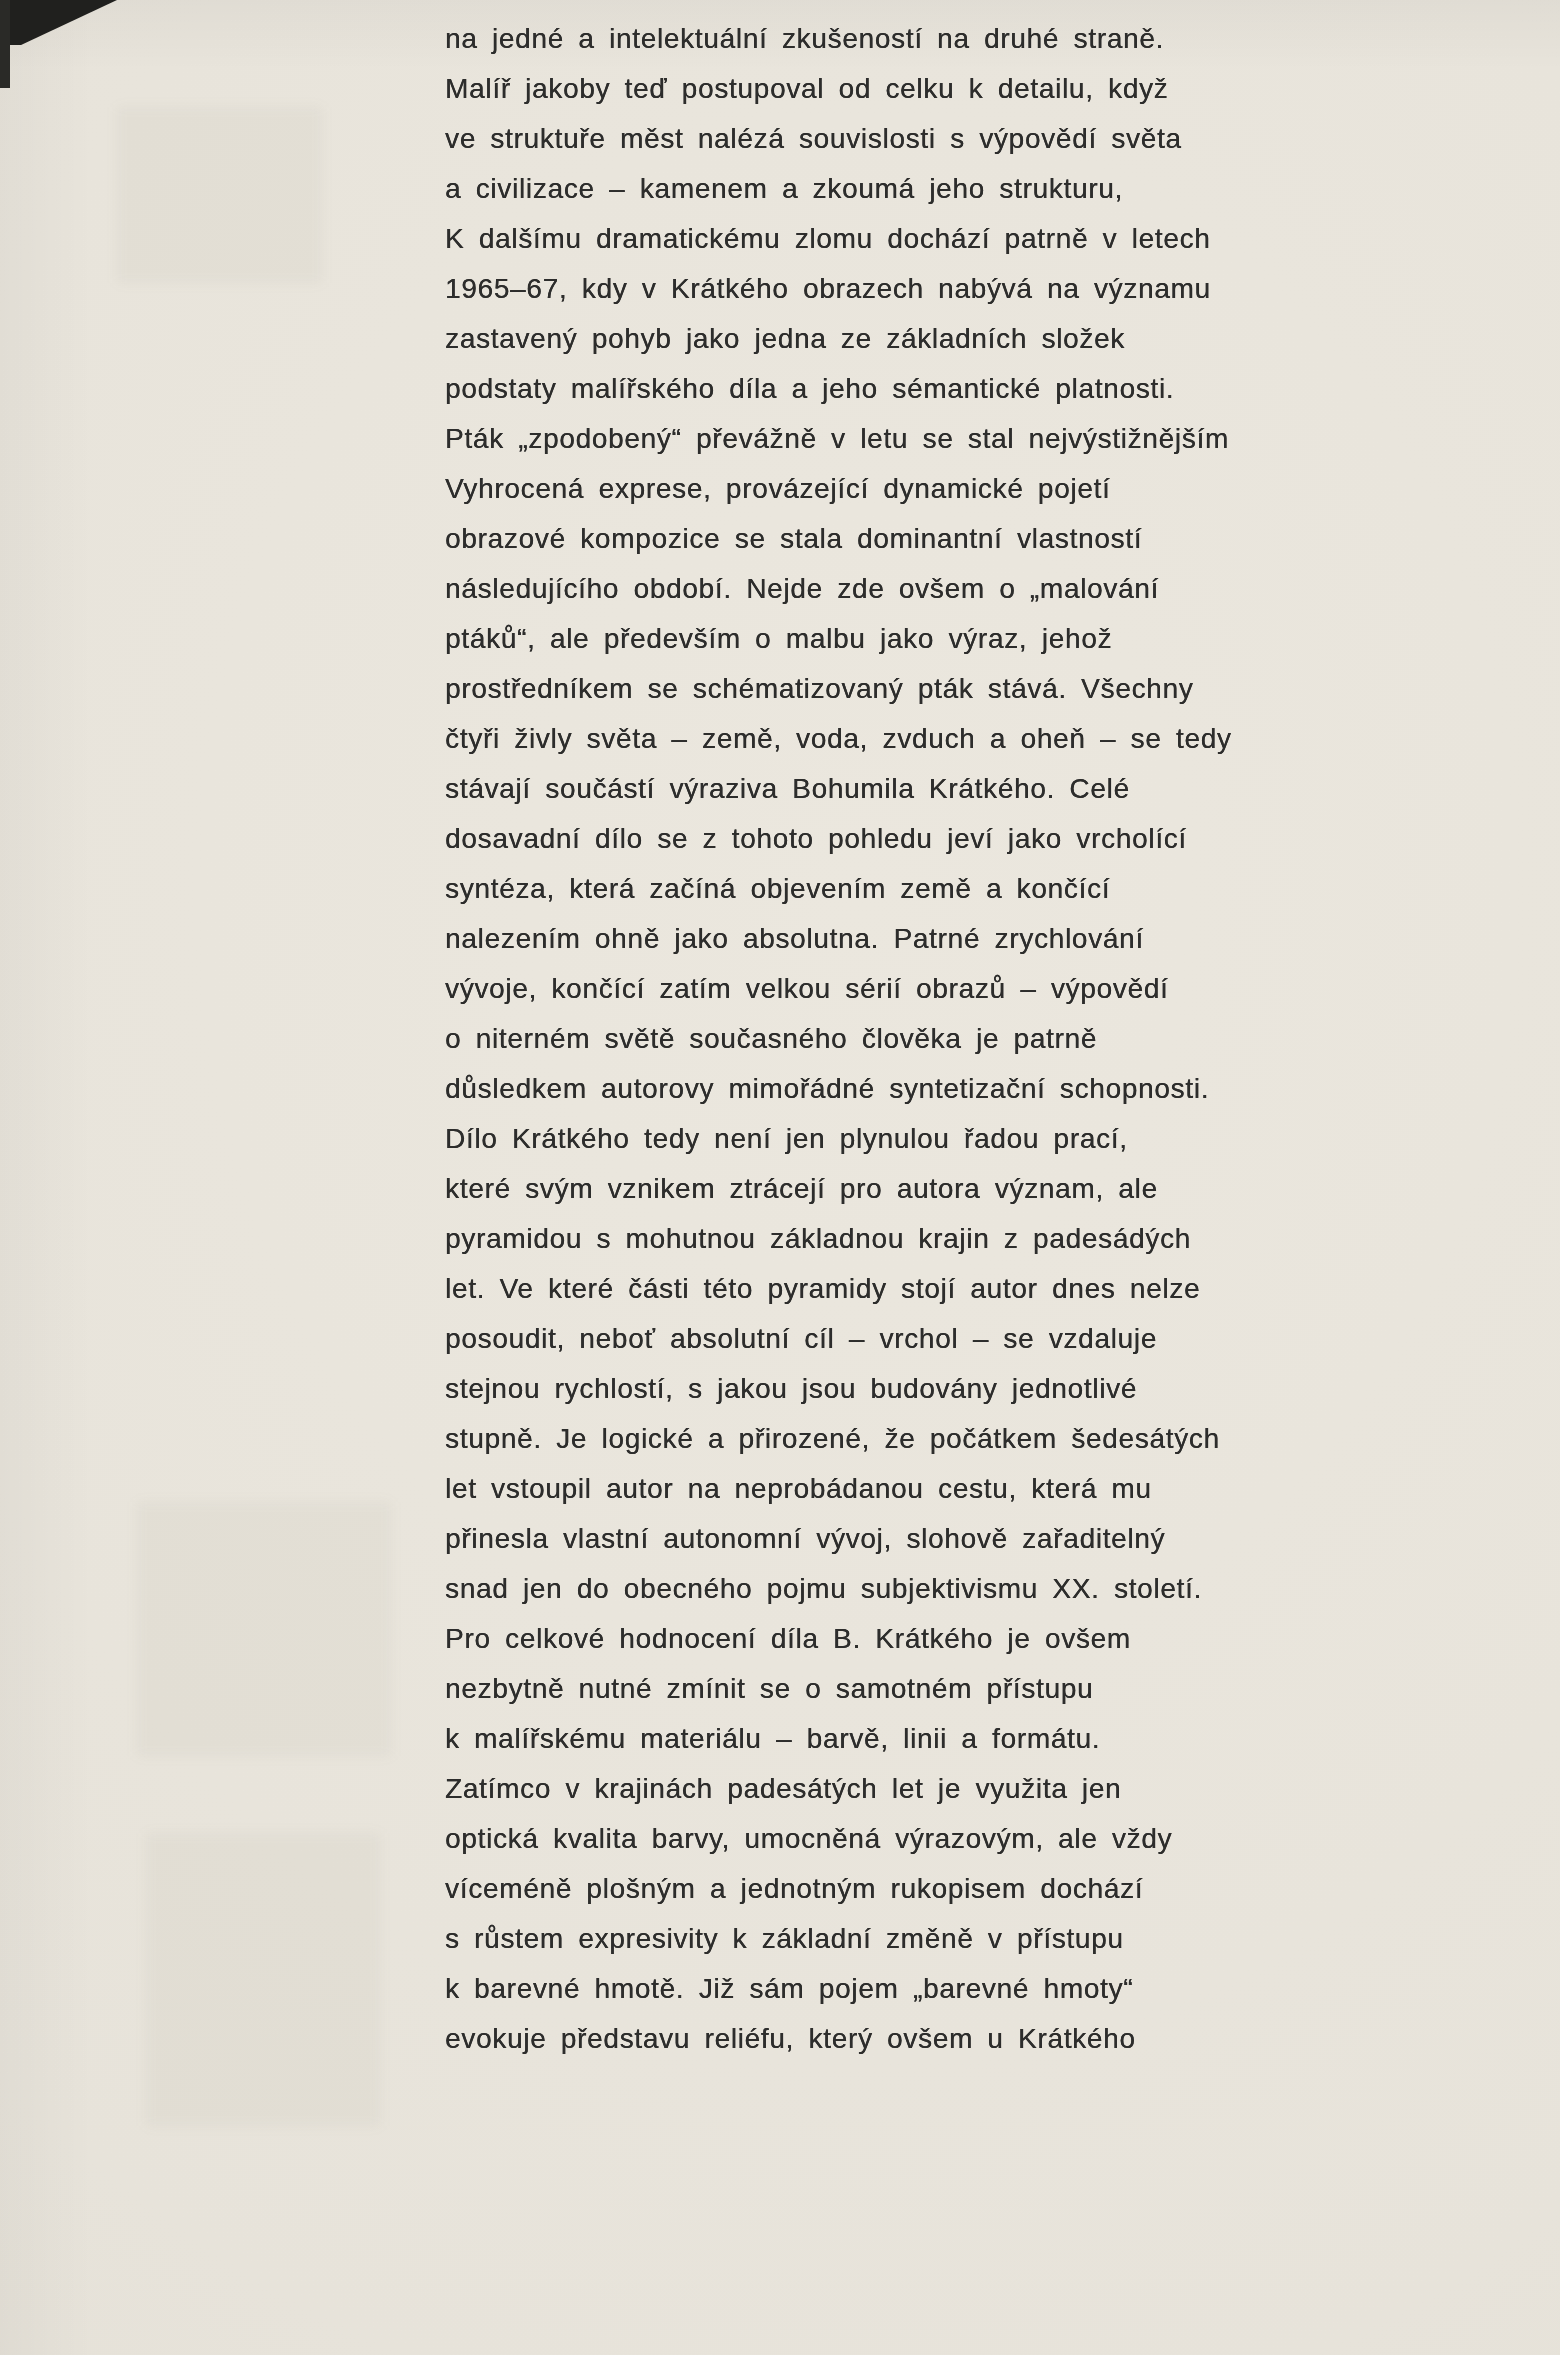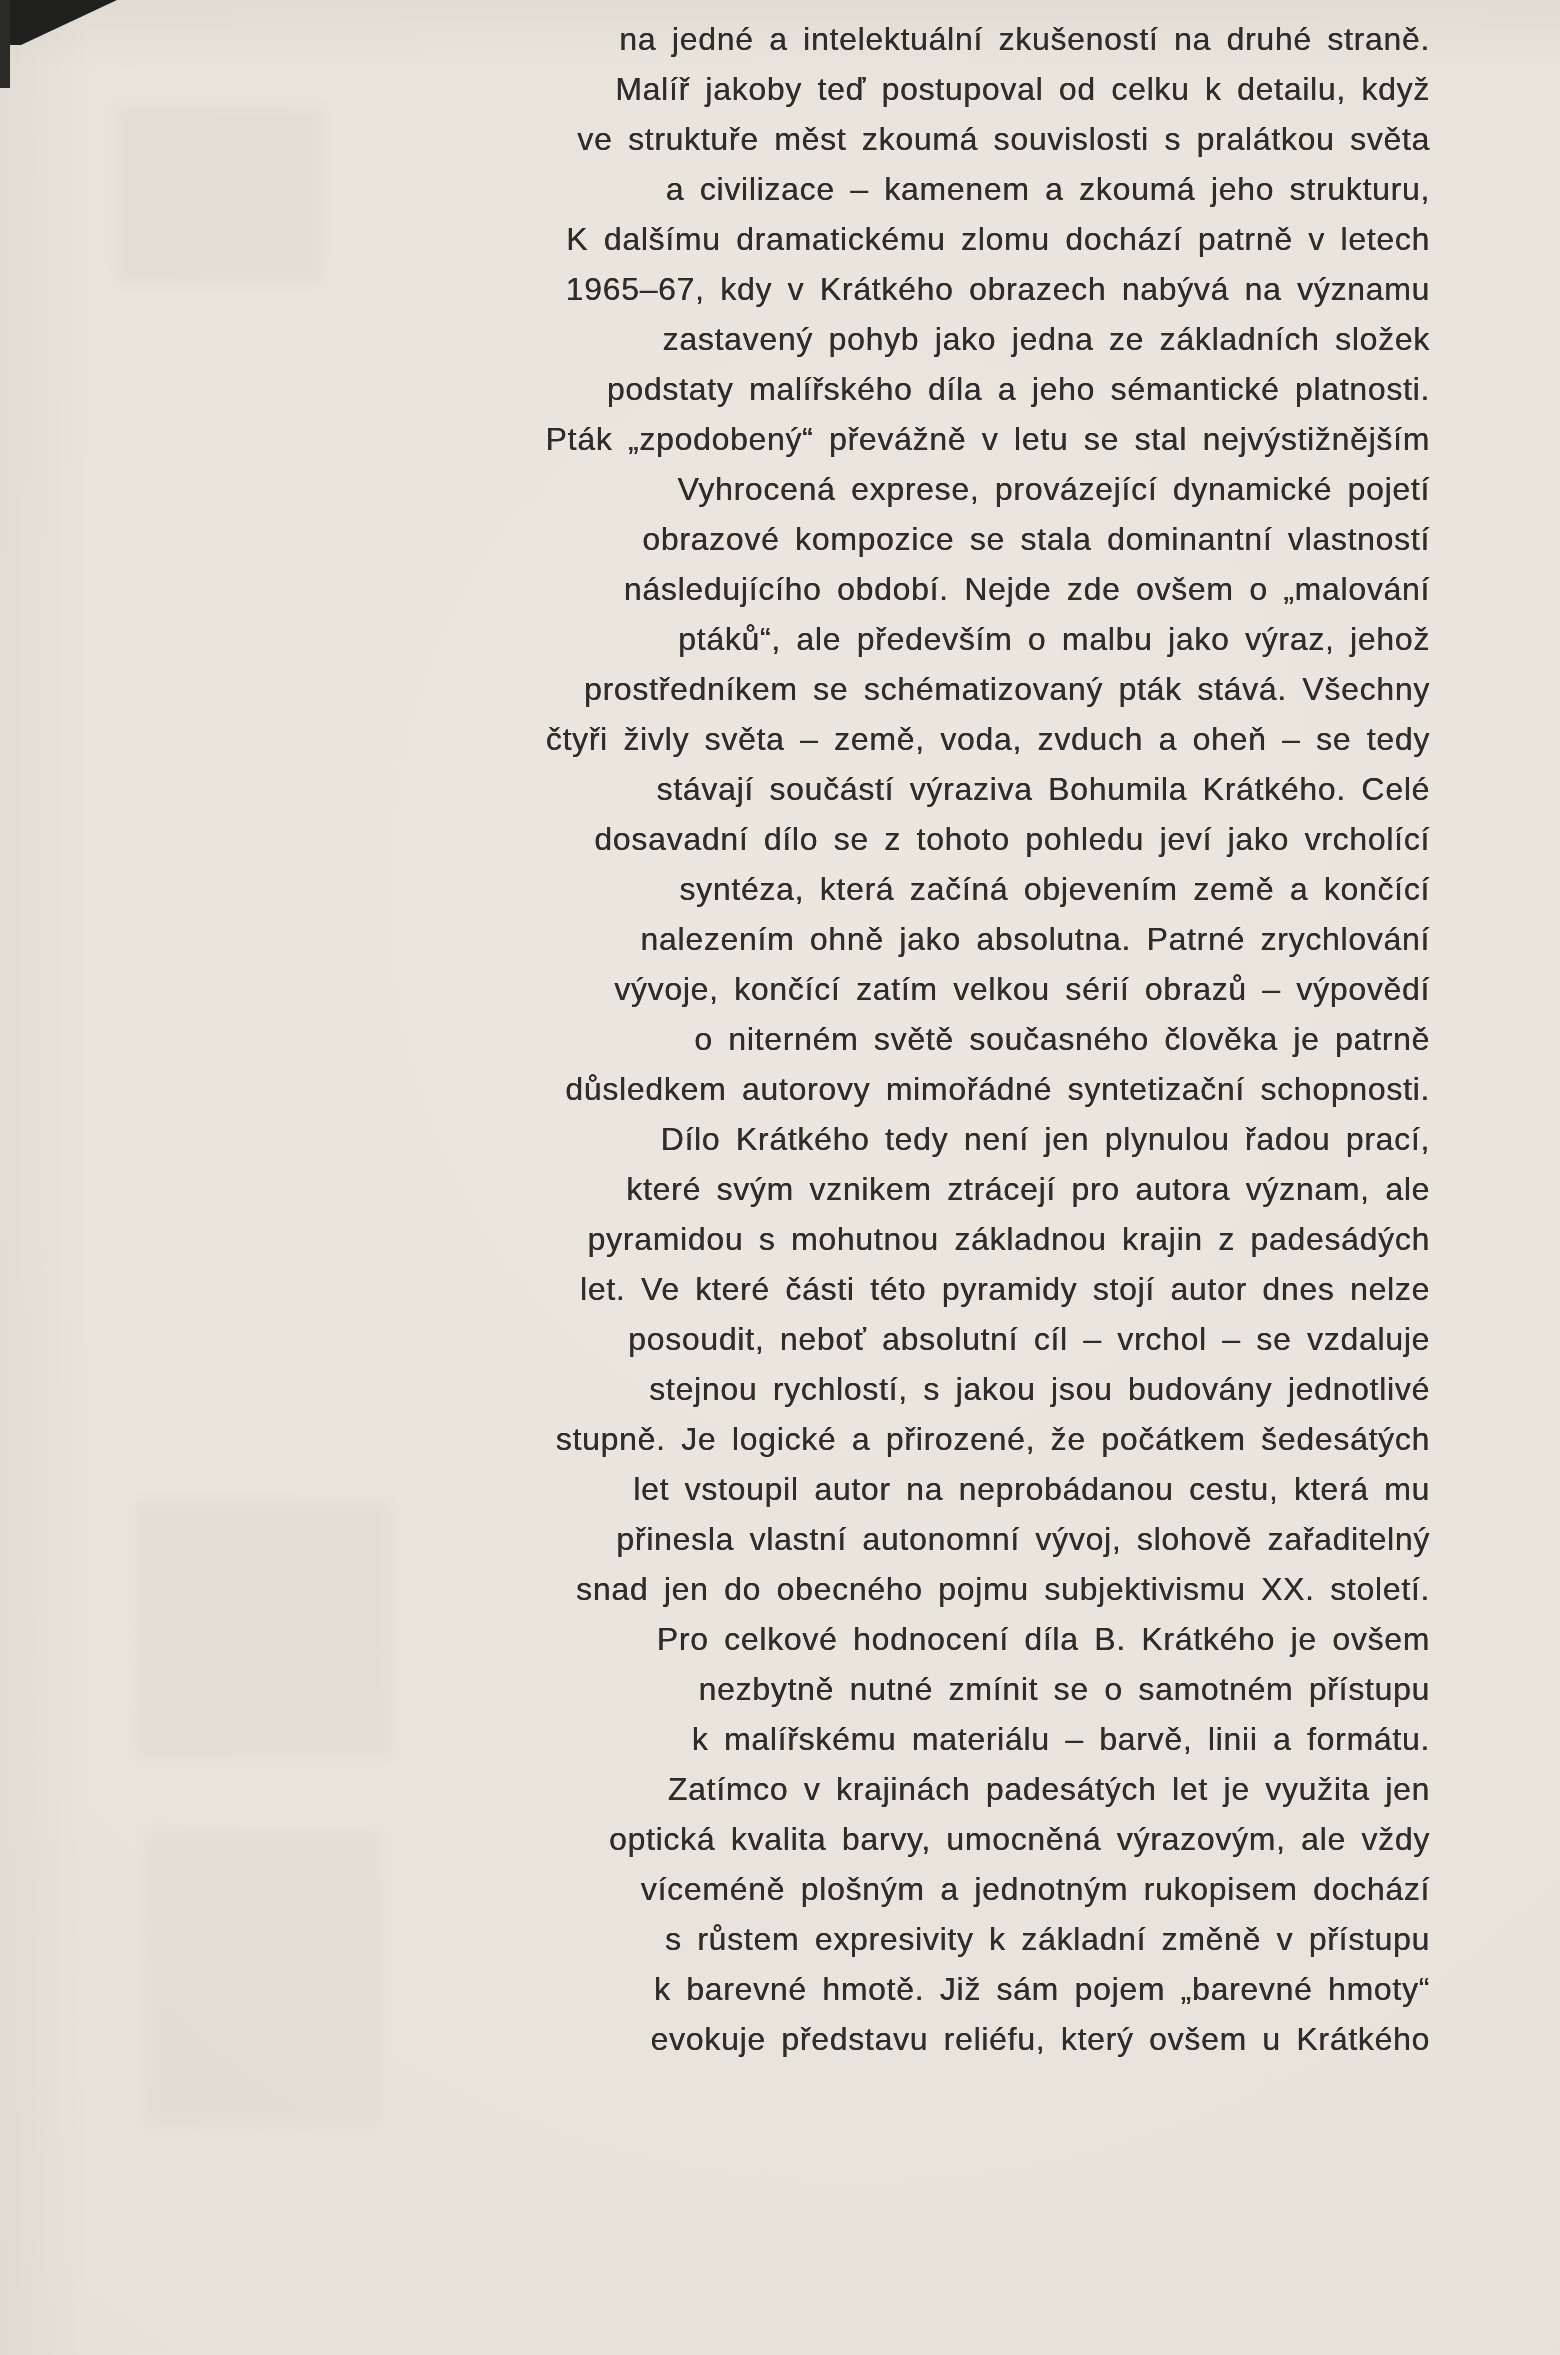"na jedné a intelektuální zkušeností" .text-block { font-size: 32px -> 28px; text-align: right -> none }
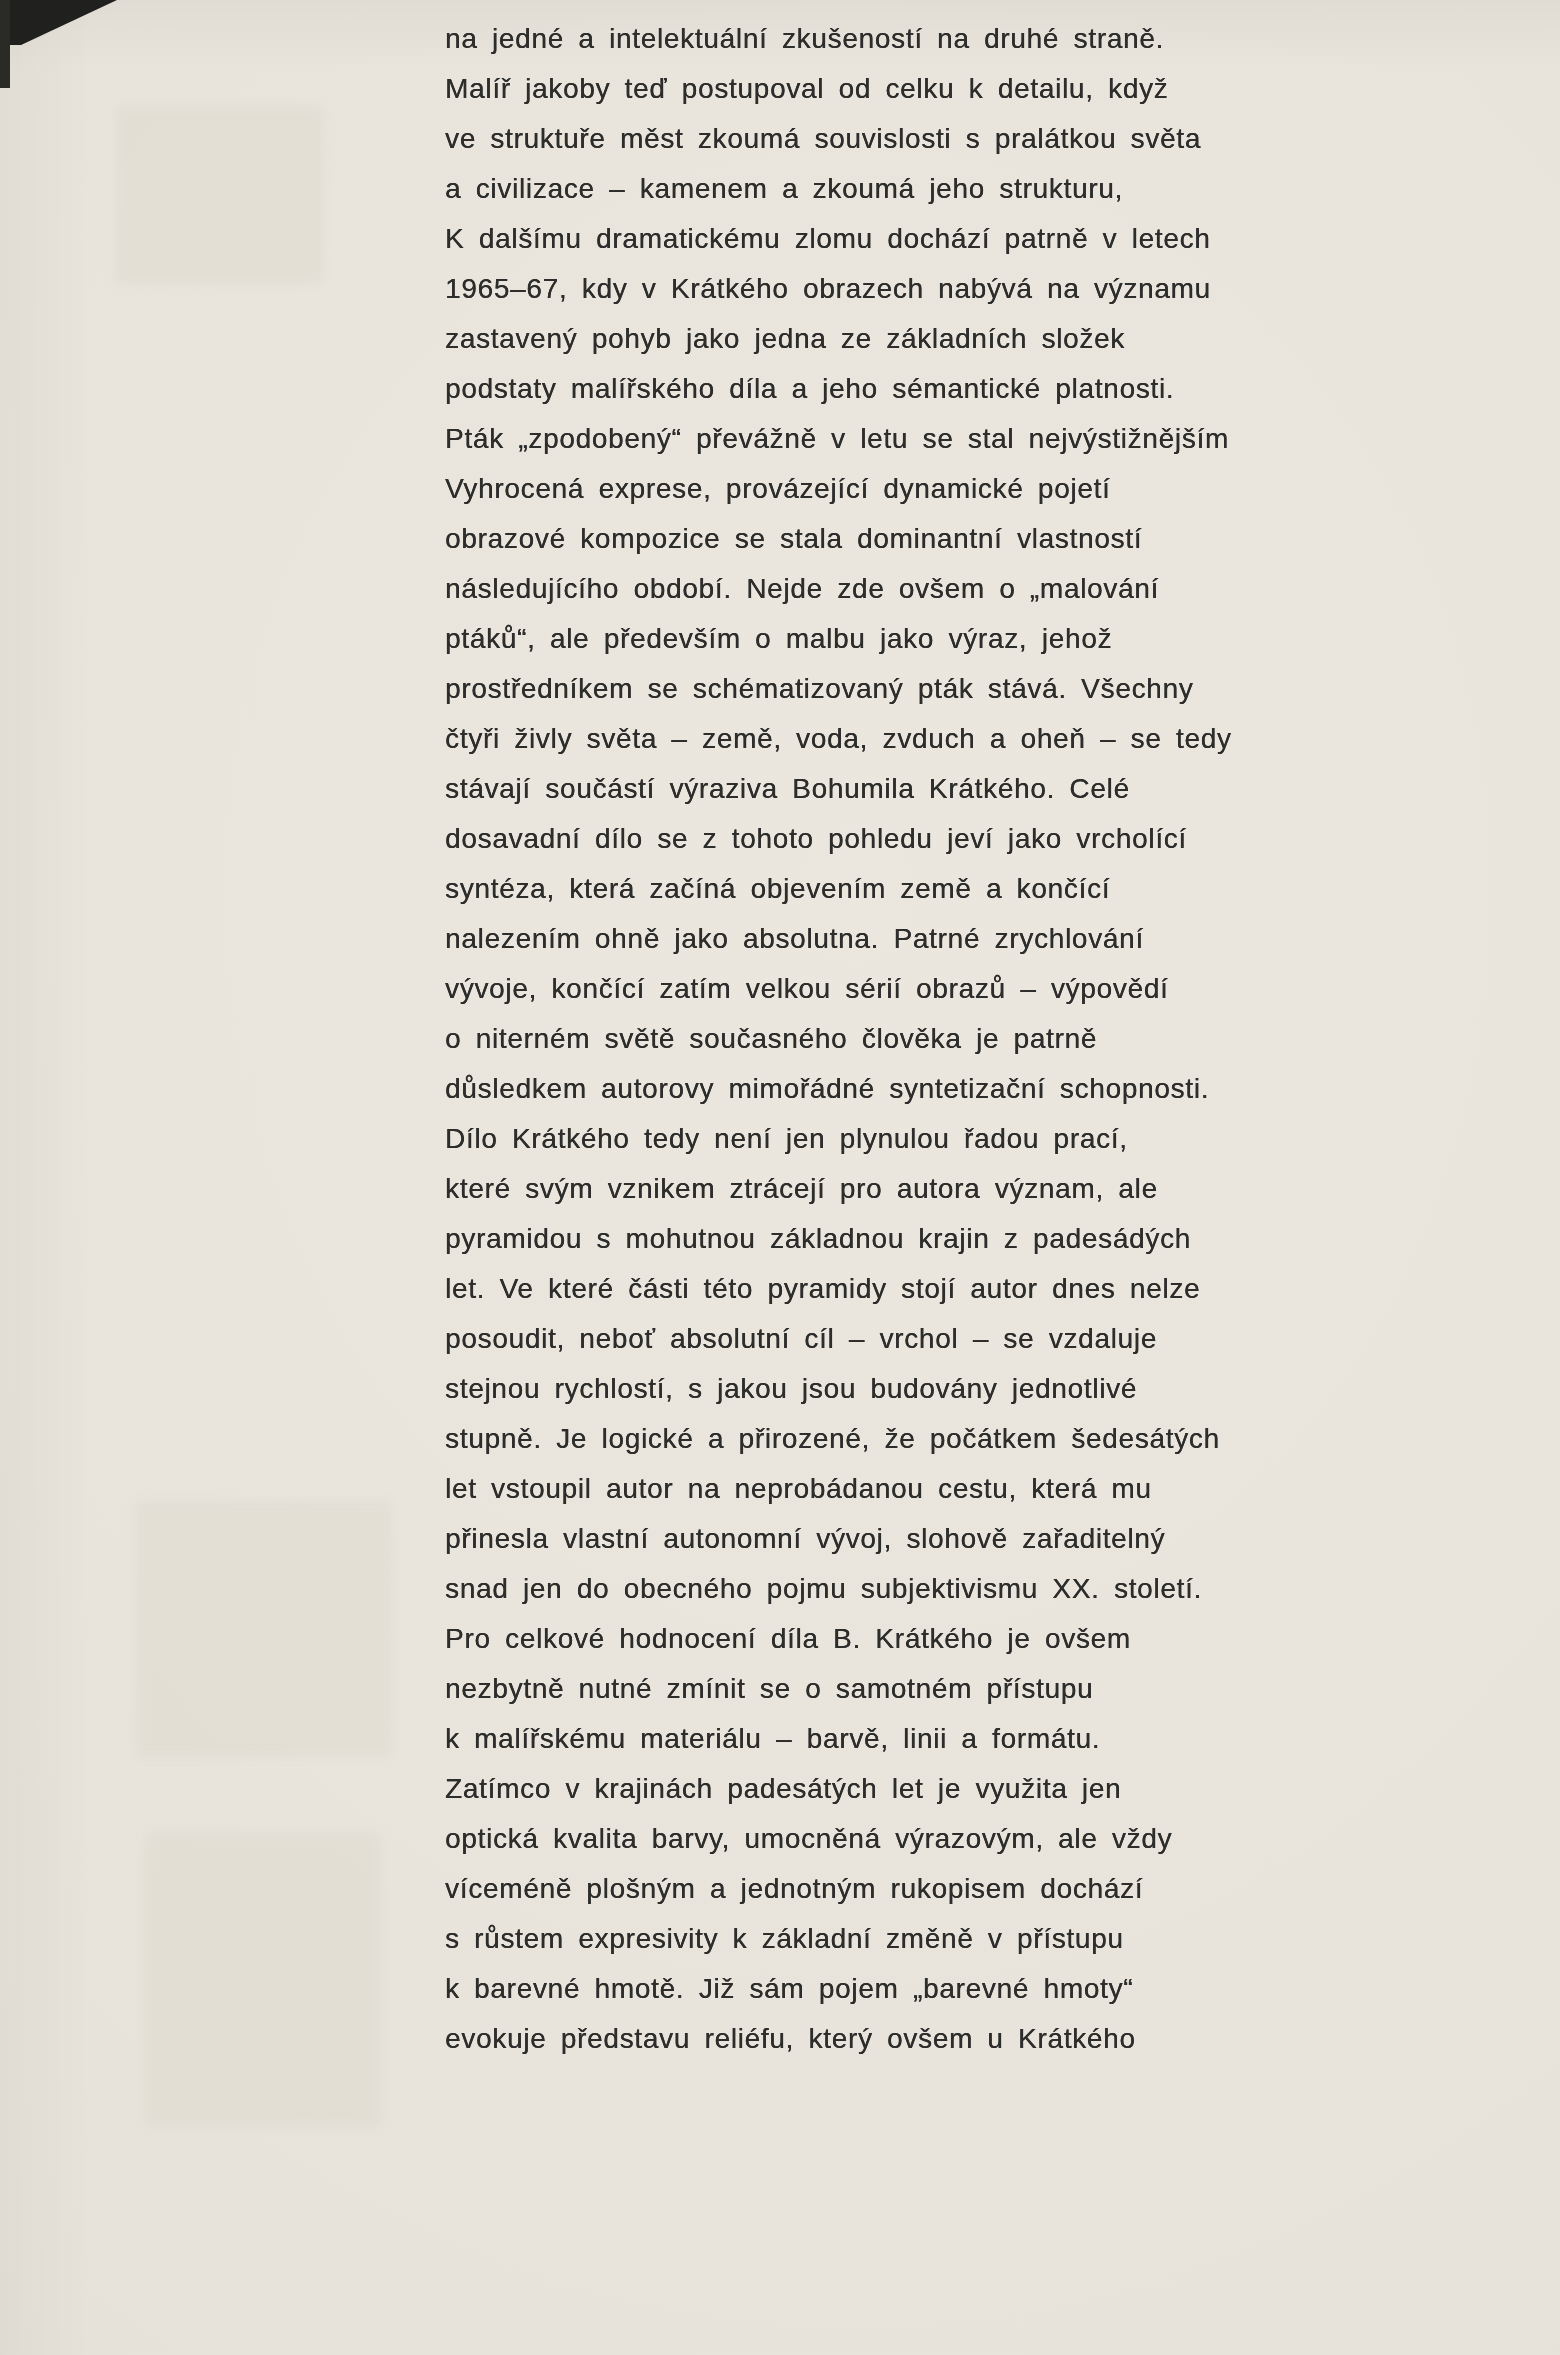"ve struktuře měst zkoumá souvislosti" p { text: zkoumá souvislosti s pralátkou -> nalézá souvislosti s výpovědí }
